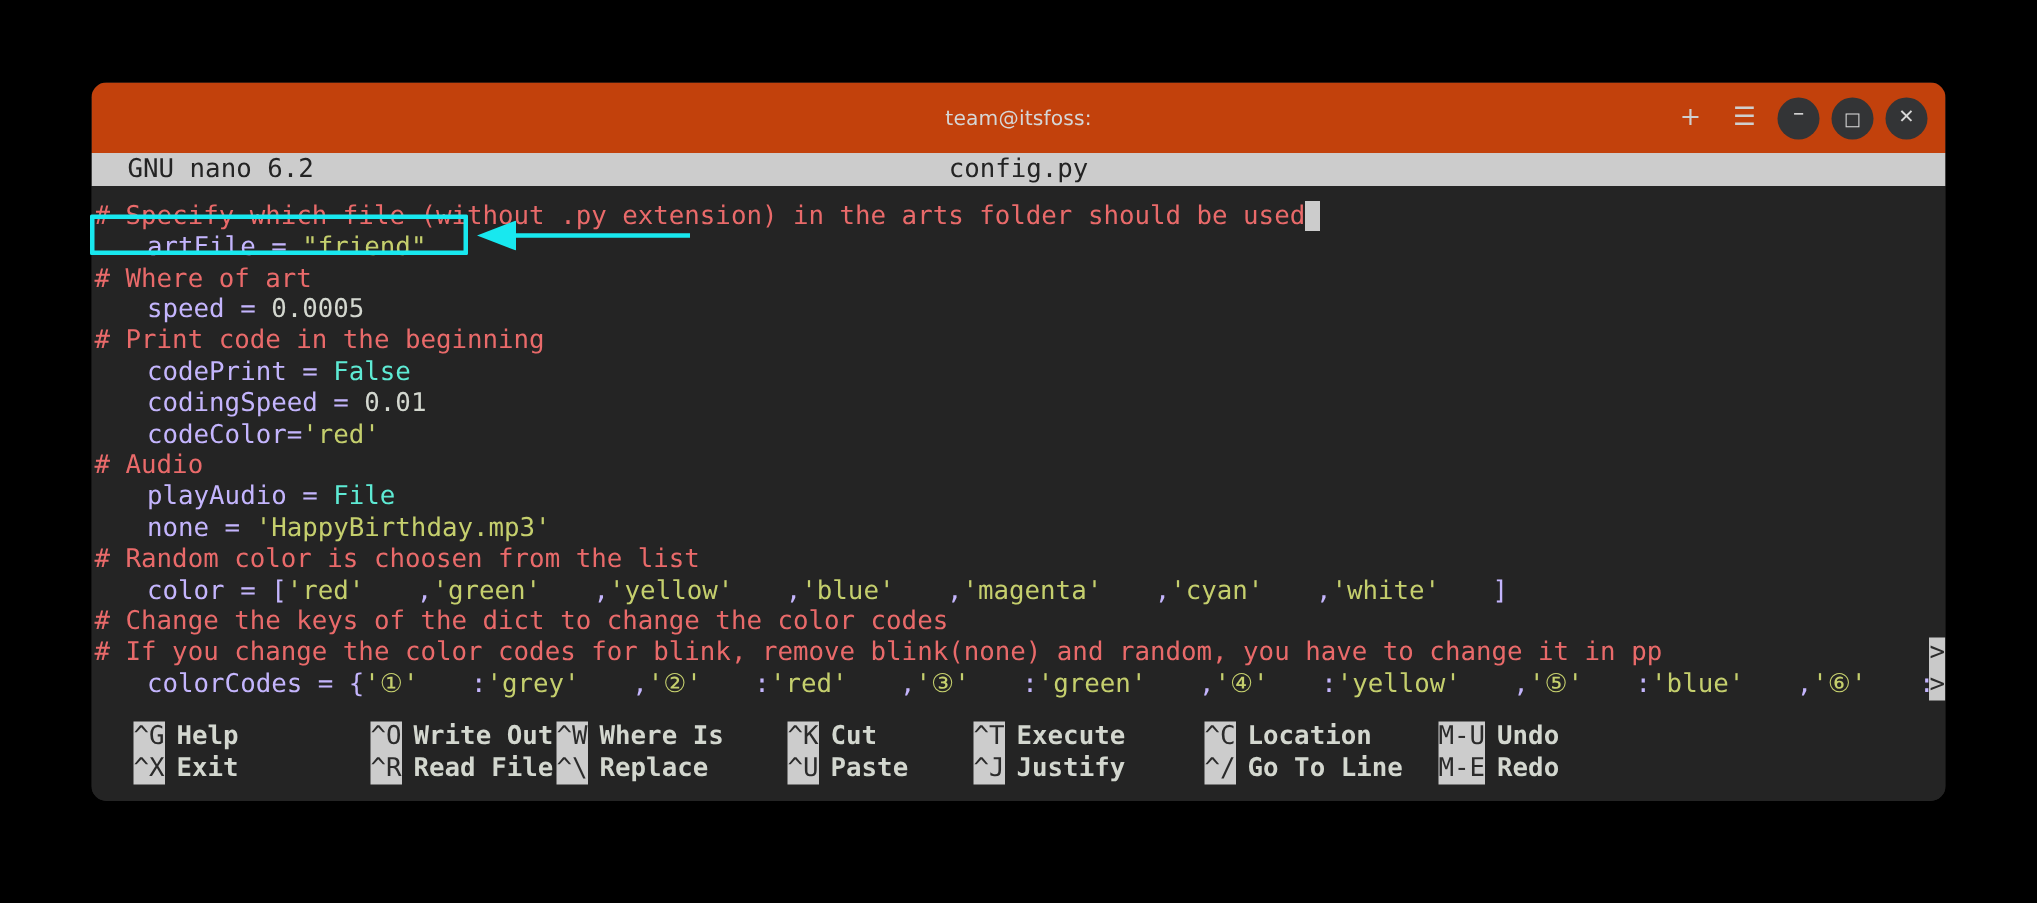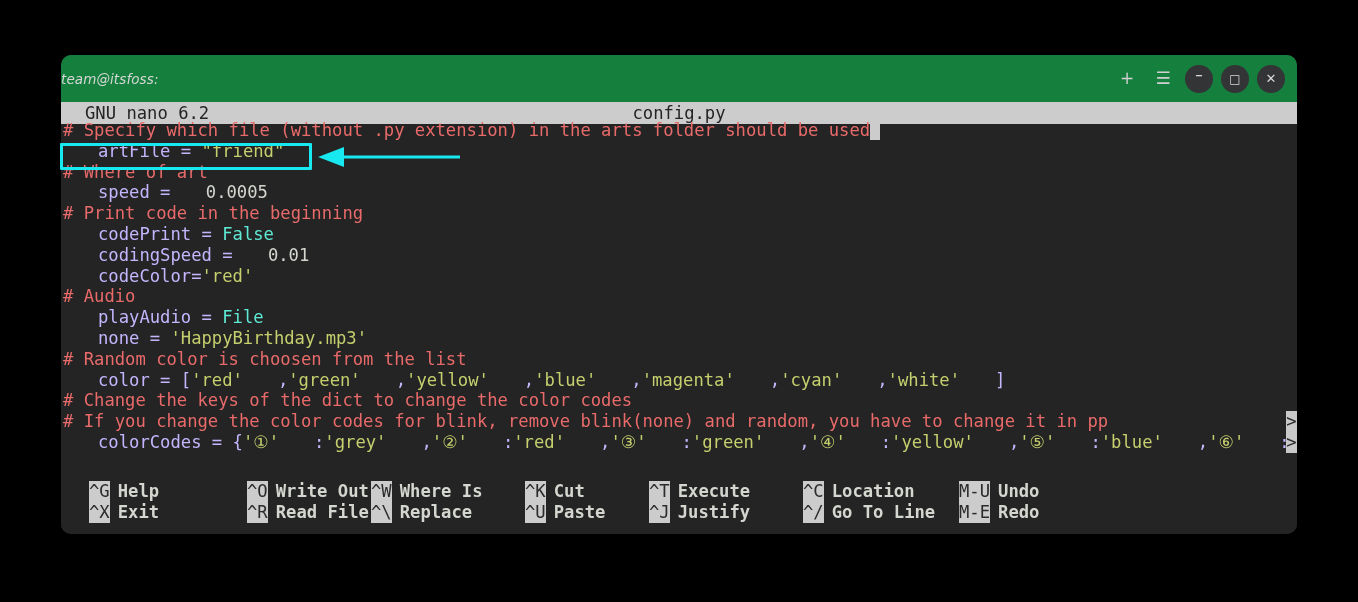"team@itsfoss:" #titlebar { background: #15803d -> #c2410c; font-style: italic -> none; justify-content: flex-start -> center }
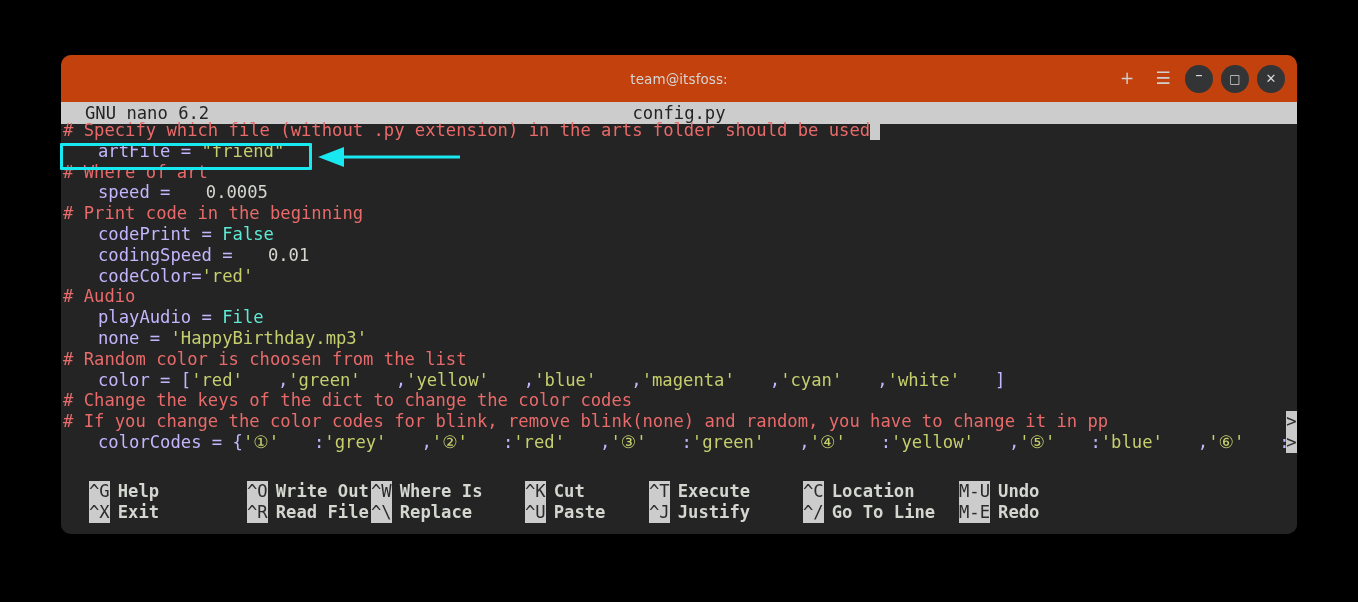"# Specify which file (without" #code-area { top: 18px -> 32px }
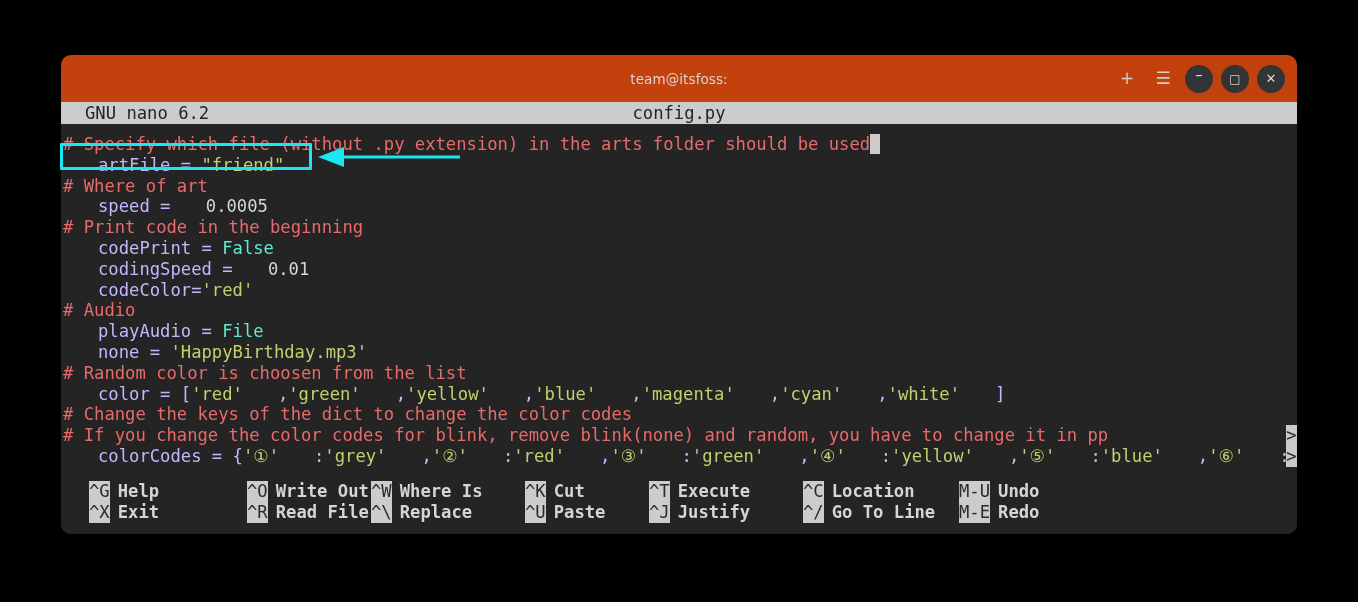"0.0005" .c-num { margin-left: 25px -> none }
